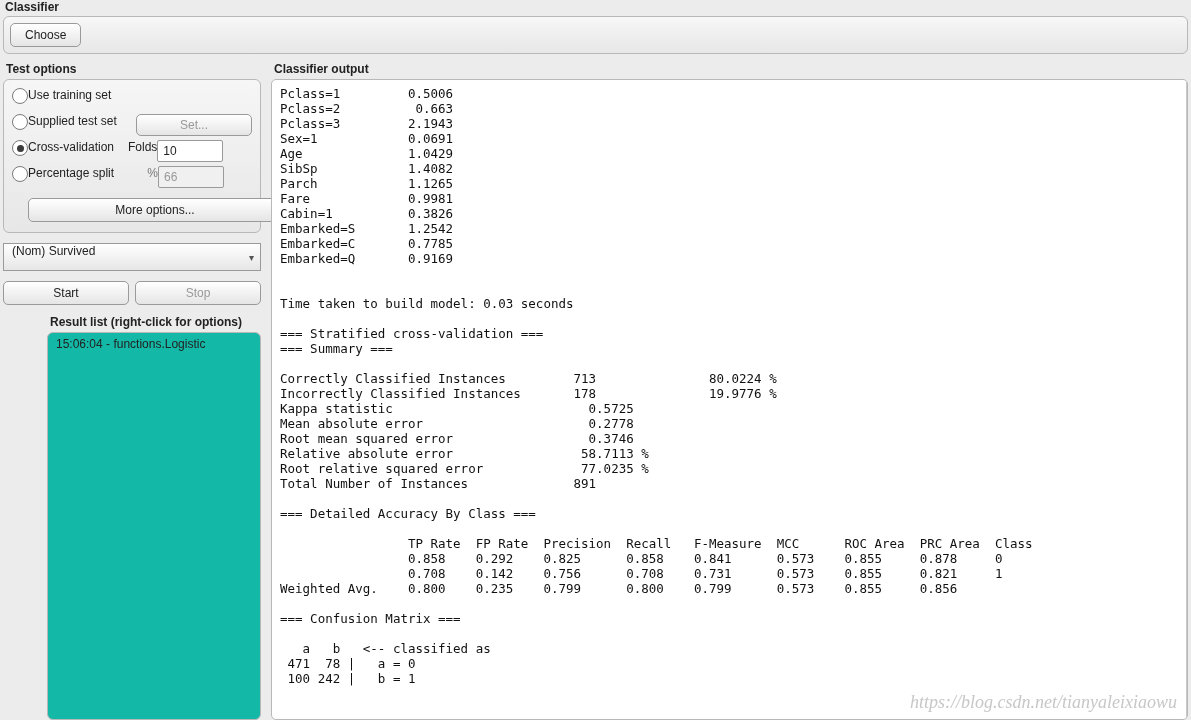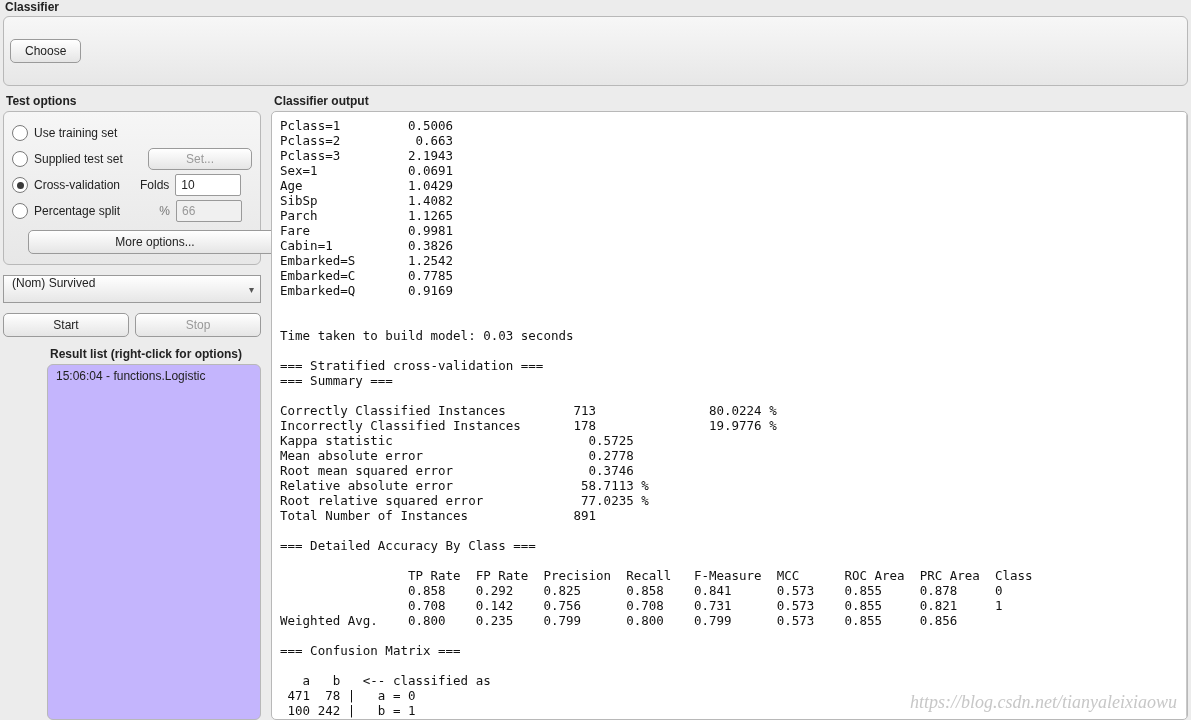"Choose" .classifier-row { padding: 22px 6px -> 6px 6px }
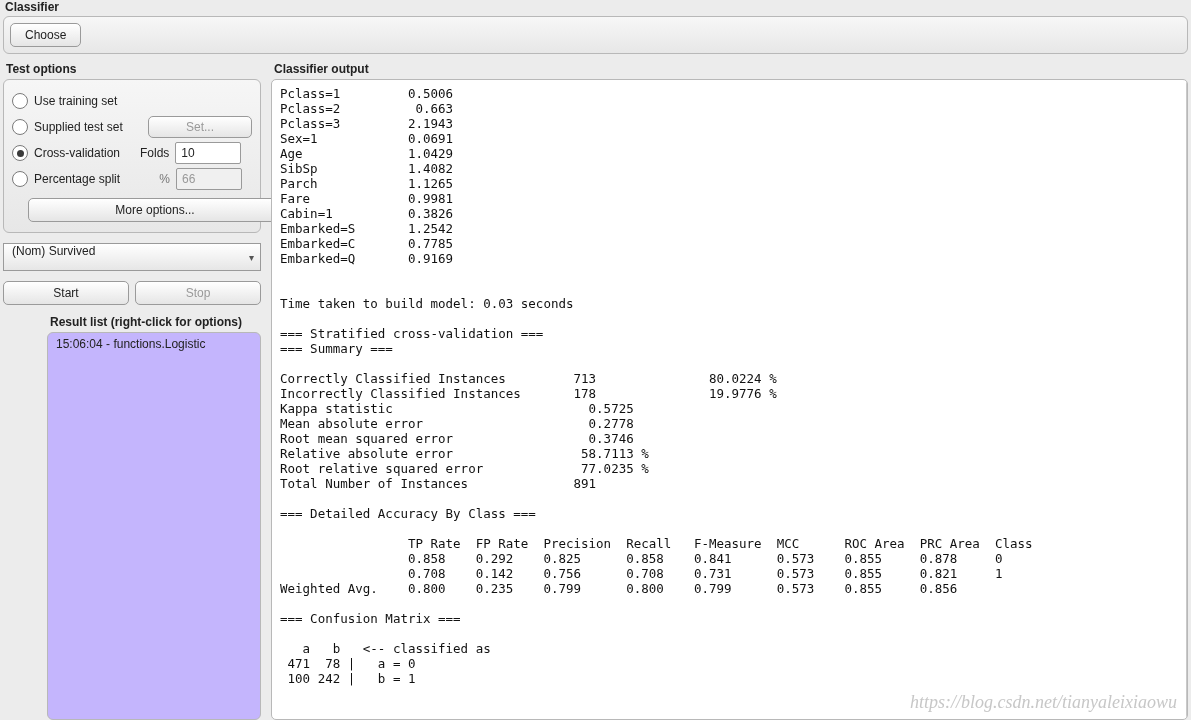"Use training set" .opt-row { align-items: center -> flex-start; gap: 6px -> none }
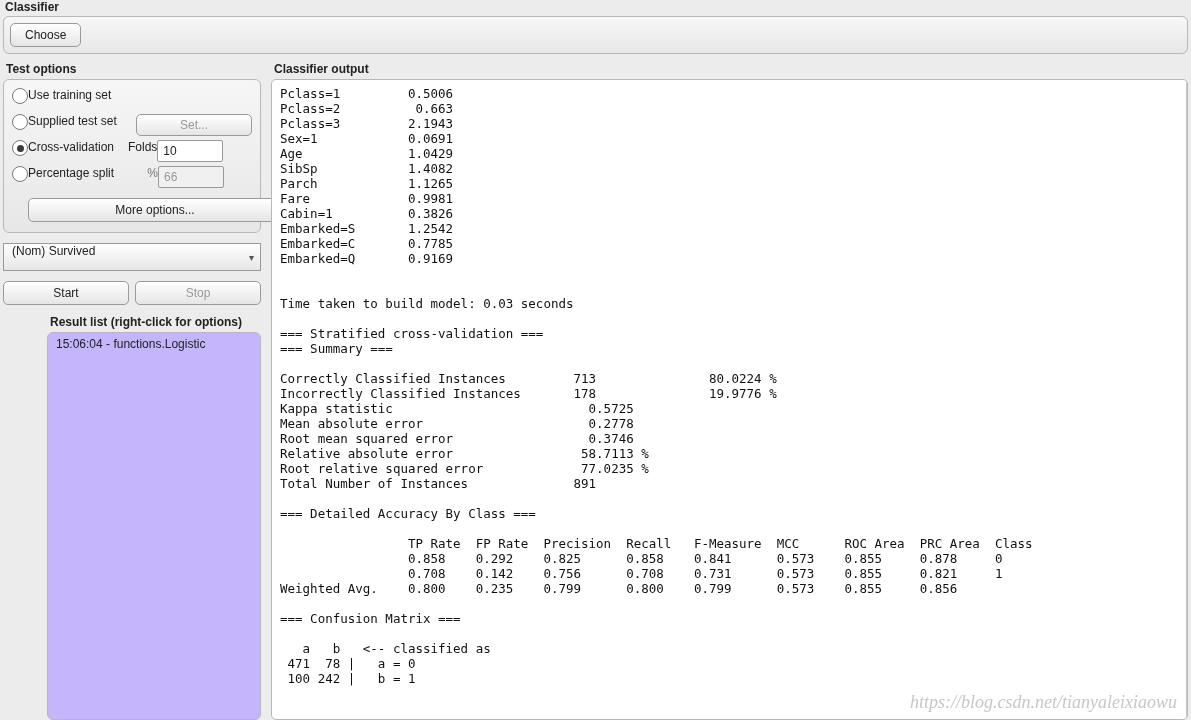"15:06:04 - functions.Logistic" .result-box { background: #c4b5fd -> #14b8a6 }
